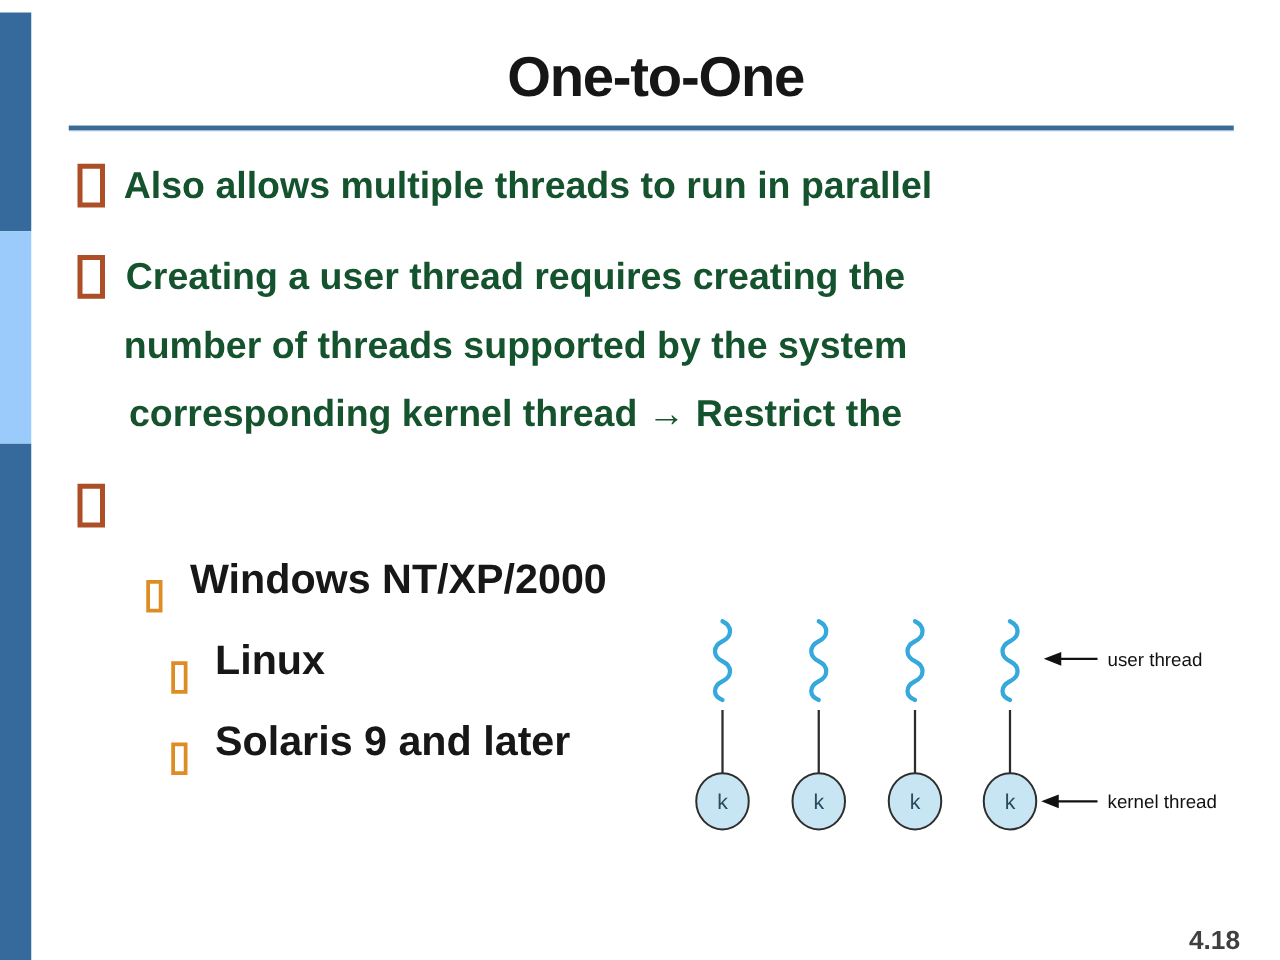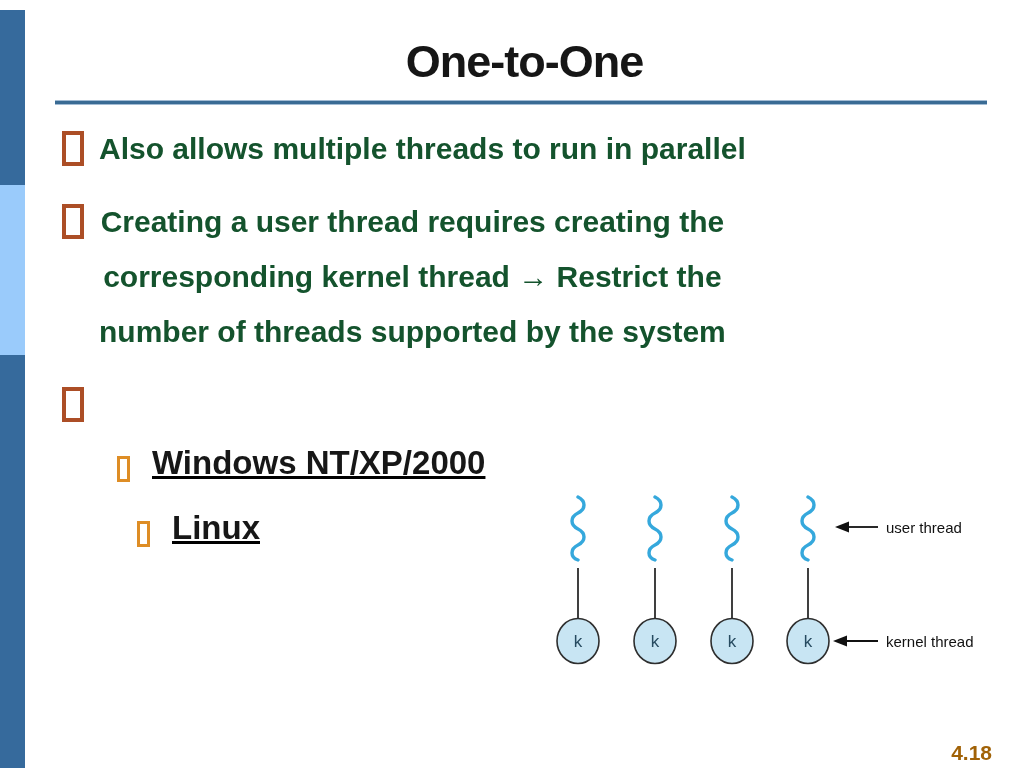"corresponding kernel thread → Restrict" div.line { order: before "number of threads supported by" -> after "number of threads supported by" }
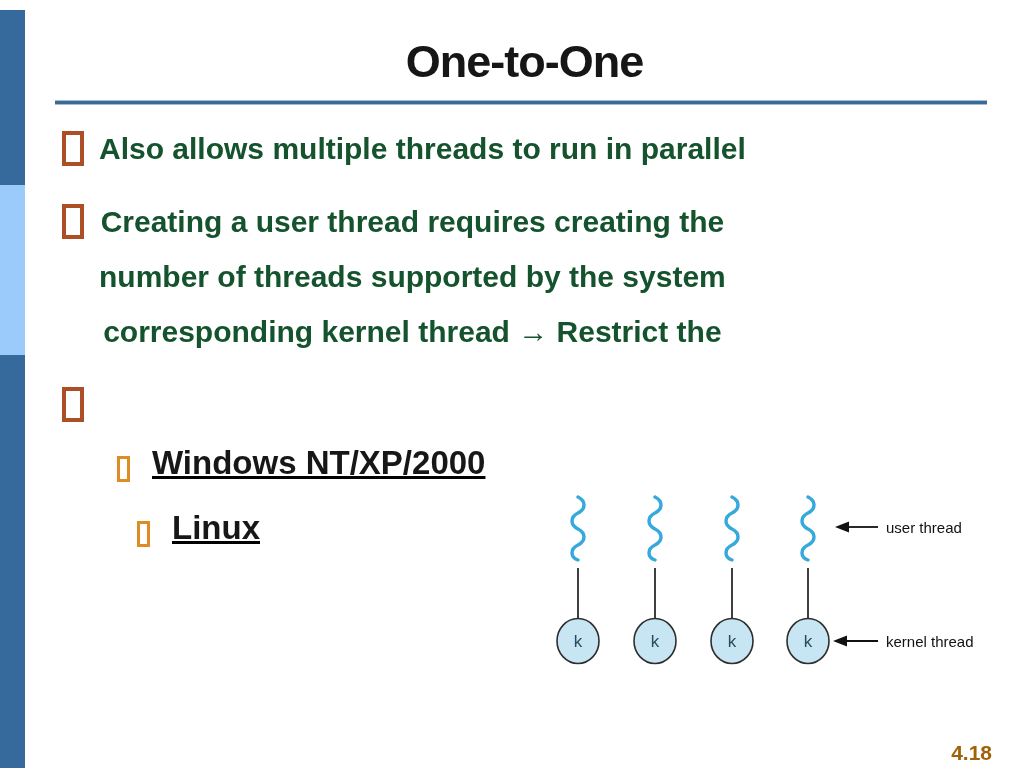"Windows NT/XP/2000" .sub-row { align-items: center -> flex-end; text-decoration: underline -> none }
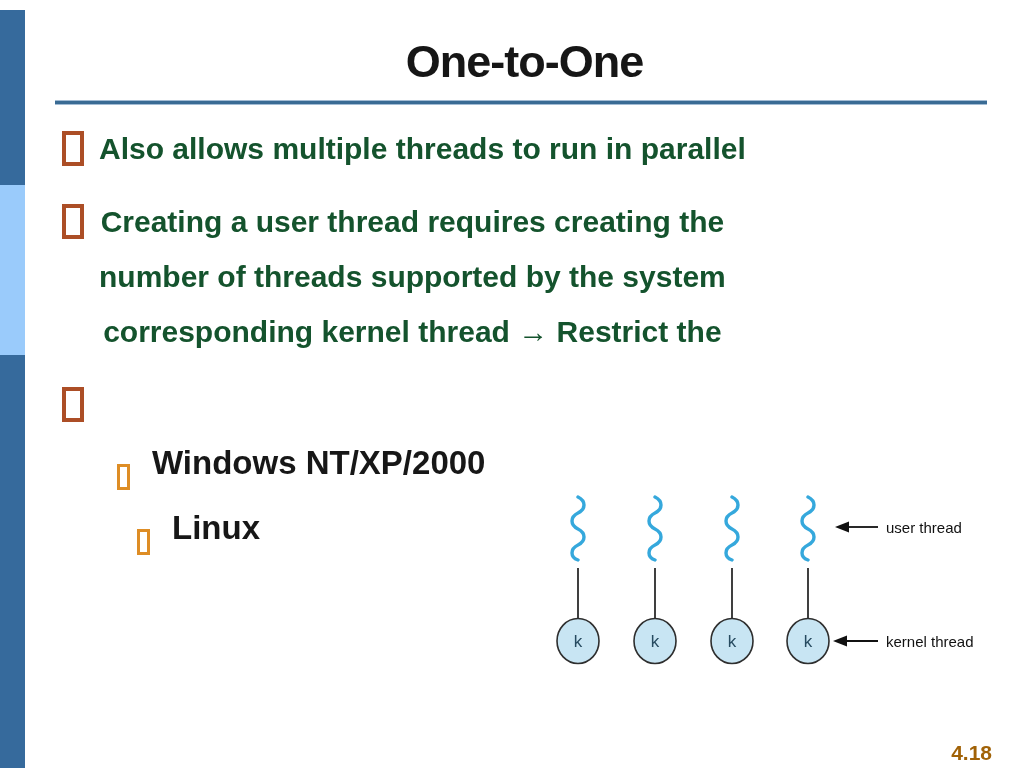"Solaris 9 and later" div.sub-row { html: none -> <div> <div></div> <div>Solaris 9 and later</div> </div> }
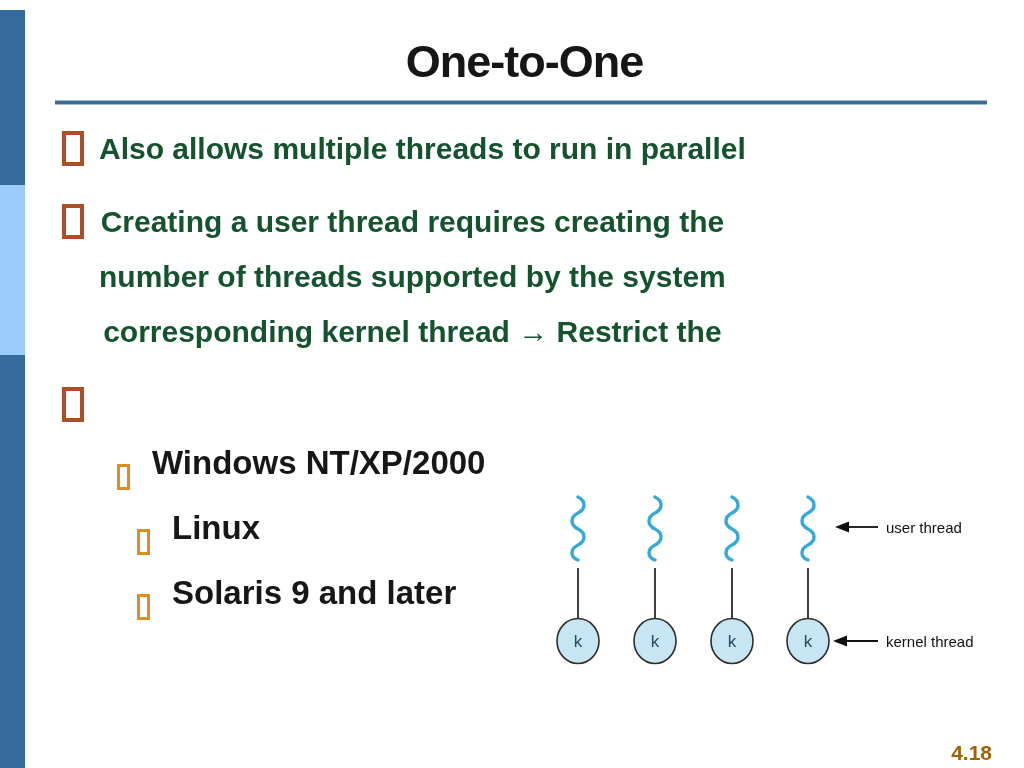"4.18" .page-number { color: #a16207 -> #404040 }
